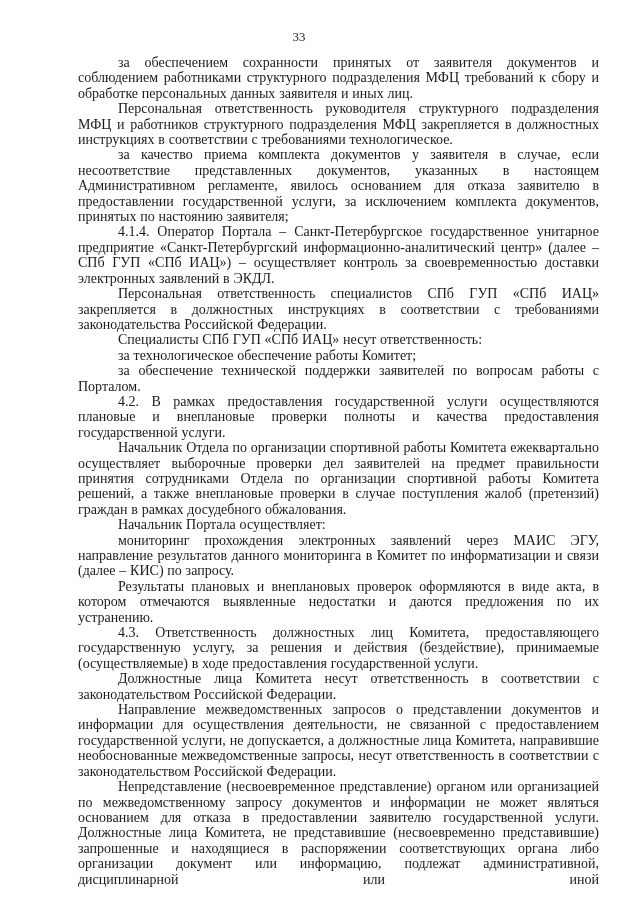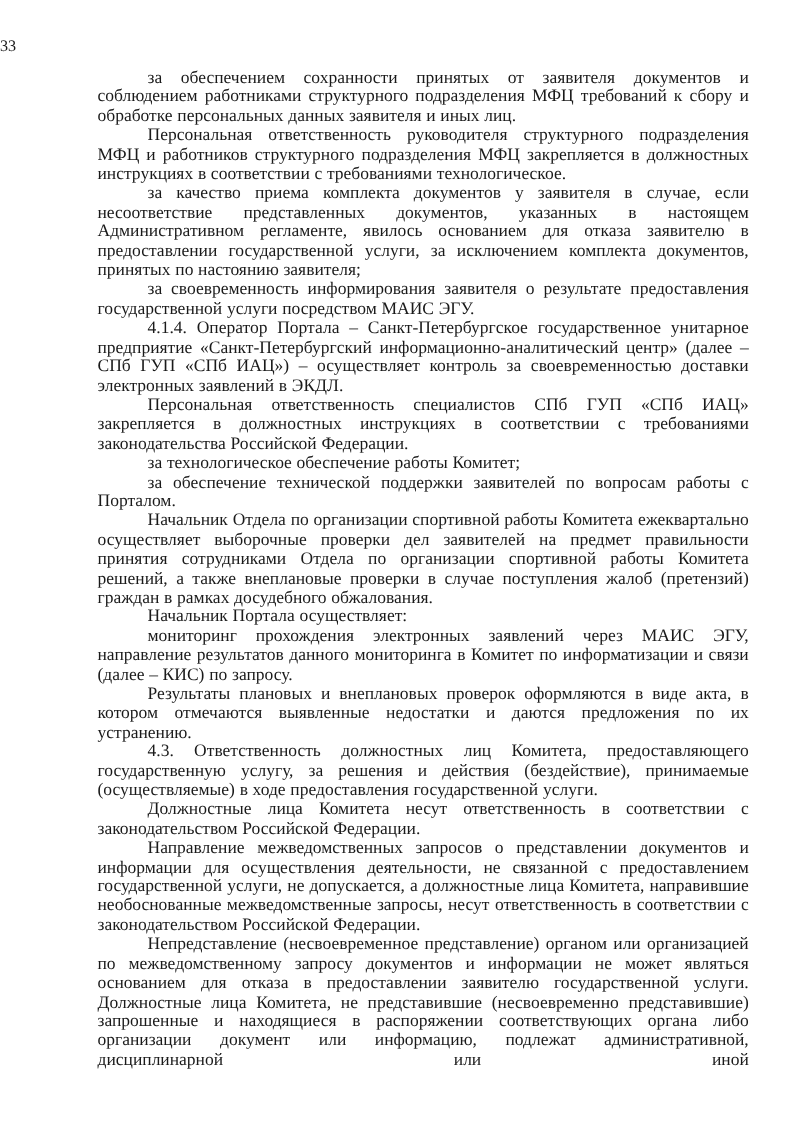"33" .page-number { text-align: none -> center }
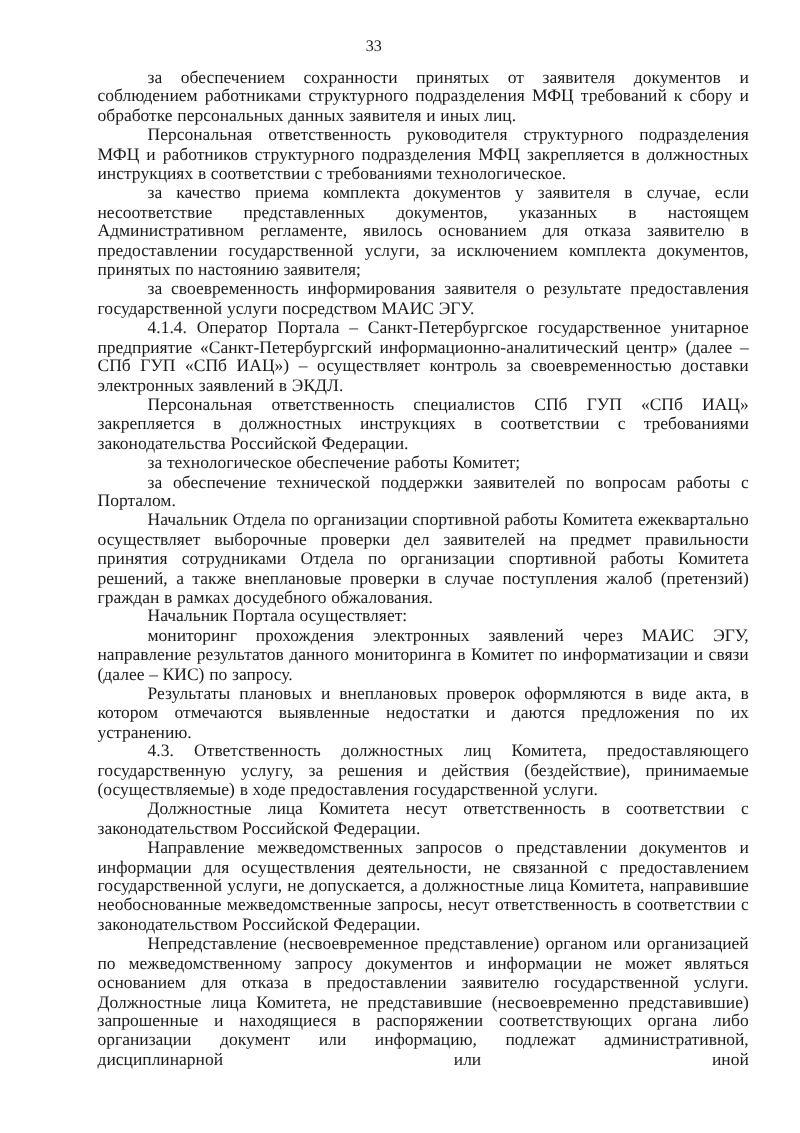"за своевременность информирования" p.para { html: <p>за своевременность информирования заявителя о результате предоставления государственной услуги посредством МАИС ЭГУ.</p> -> none }
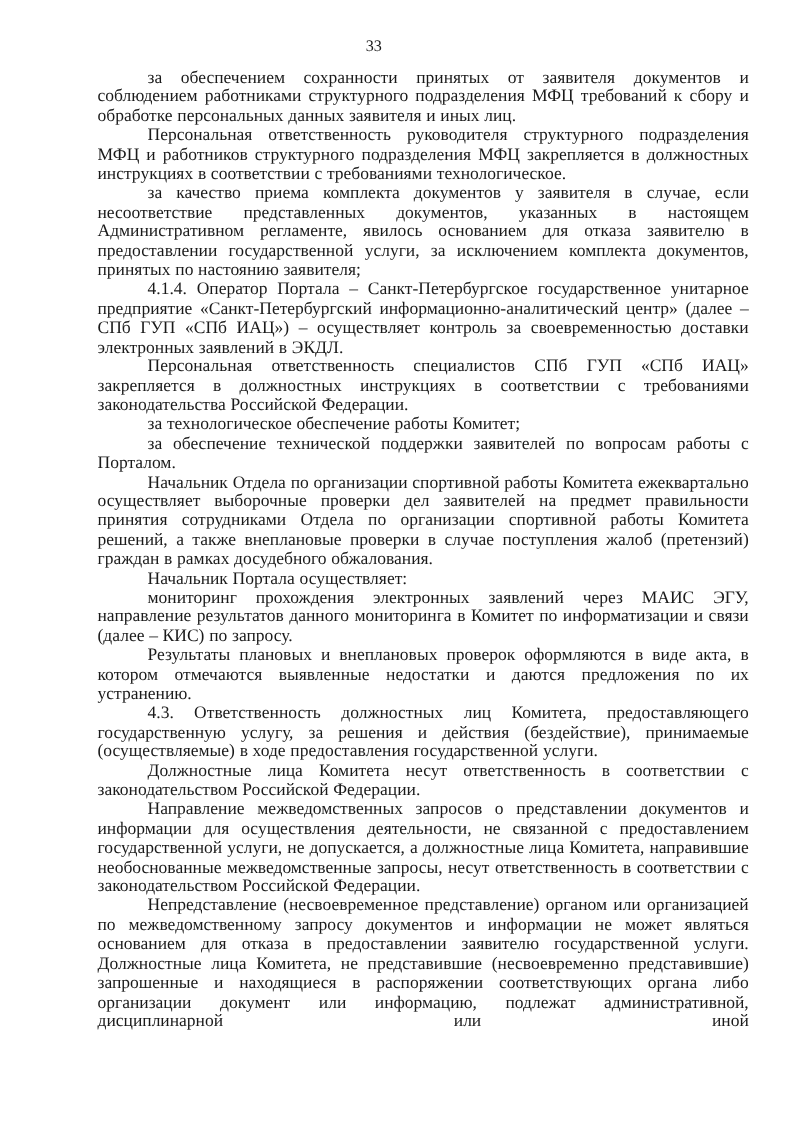"Специалисты СПб ГУП «СПб ИАЦ»" p.para { html: none -> <p>Специалисты СПб ГУП «СПб ИАЦ» несут ответственность:</p> }
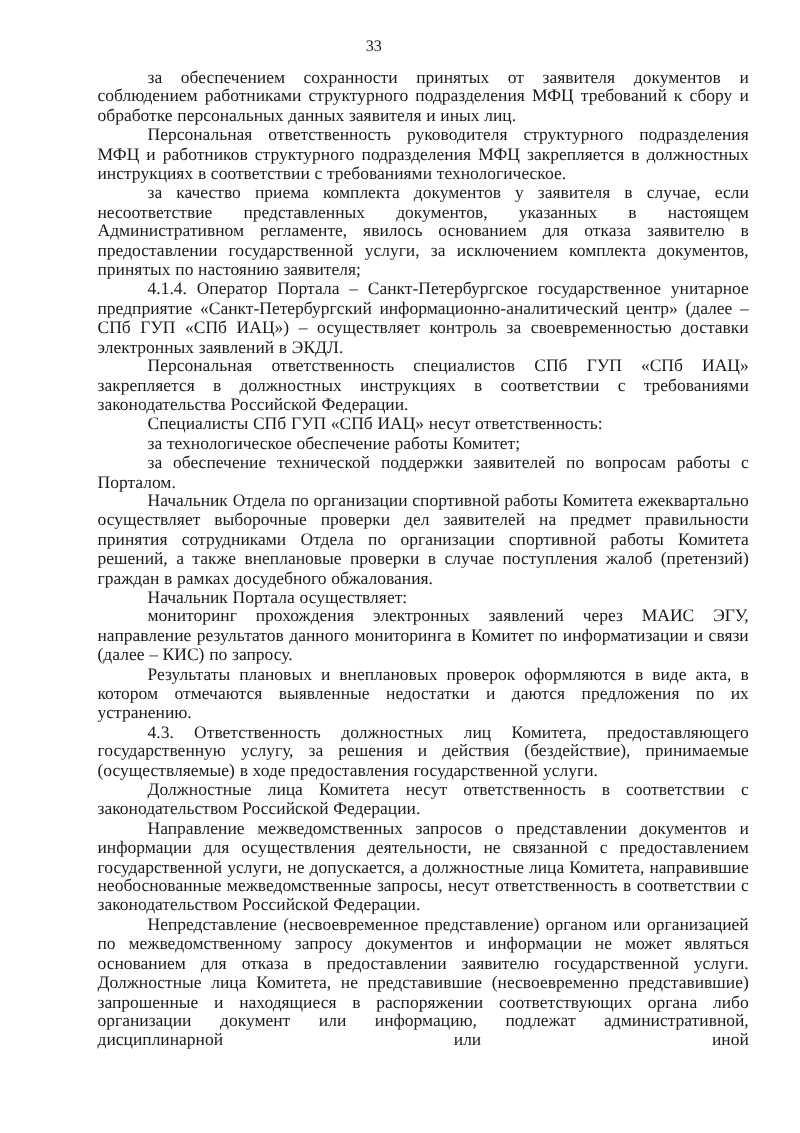"4.2. В рамках предоставления" p.para { html: none -> <p>4.2. В рамках предоставления государственной услуги осуществляются плановые и внеплановые проверки полноты и качества предоставления государственной услуги.</p> }
